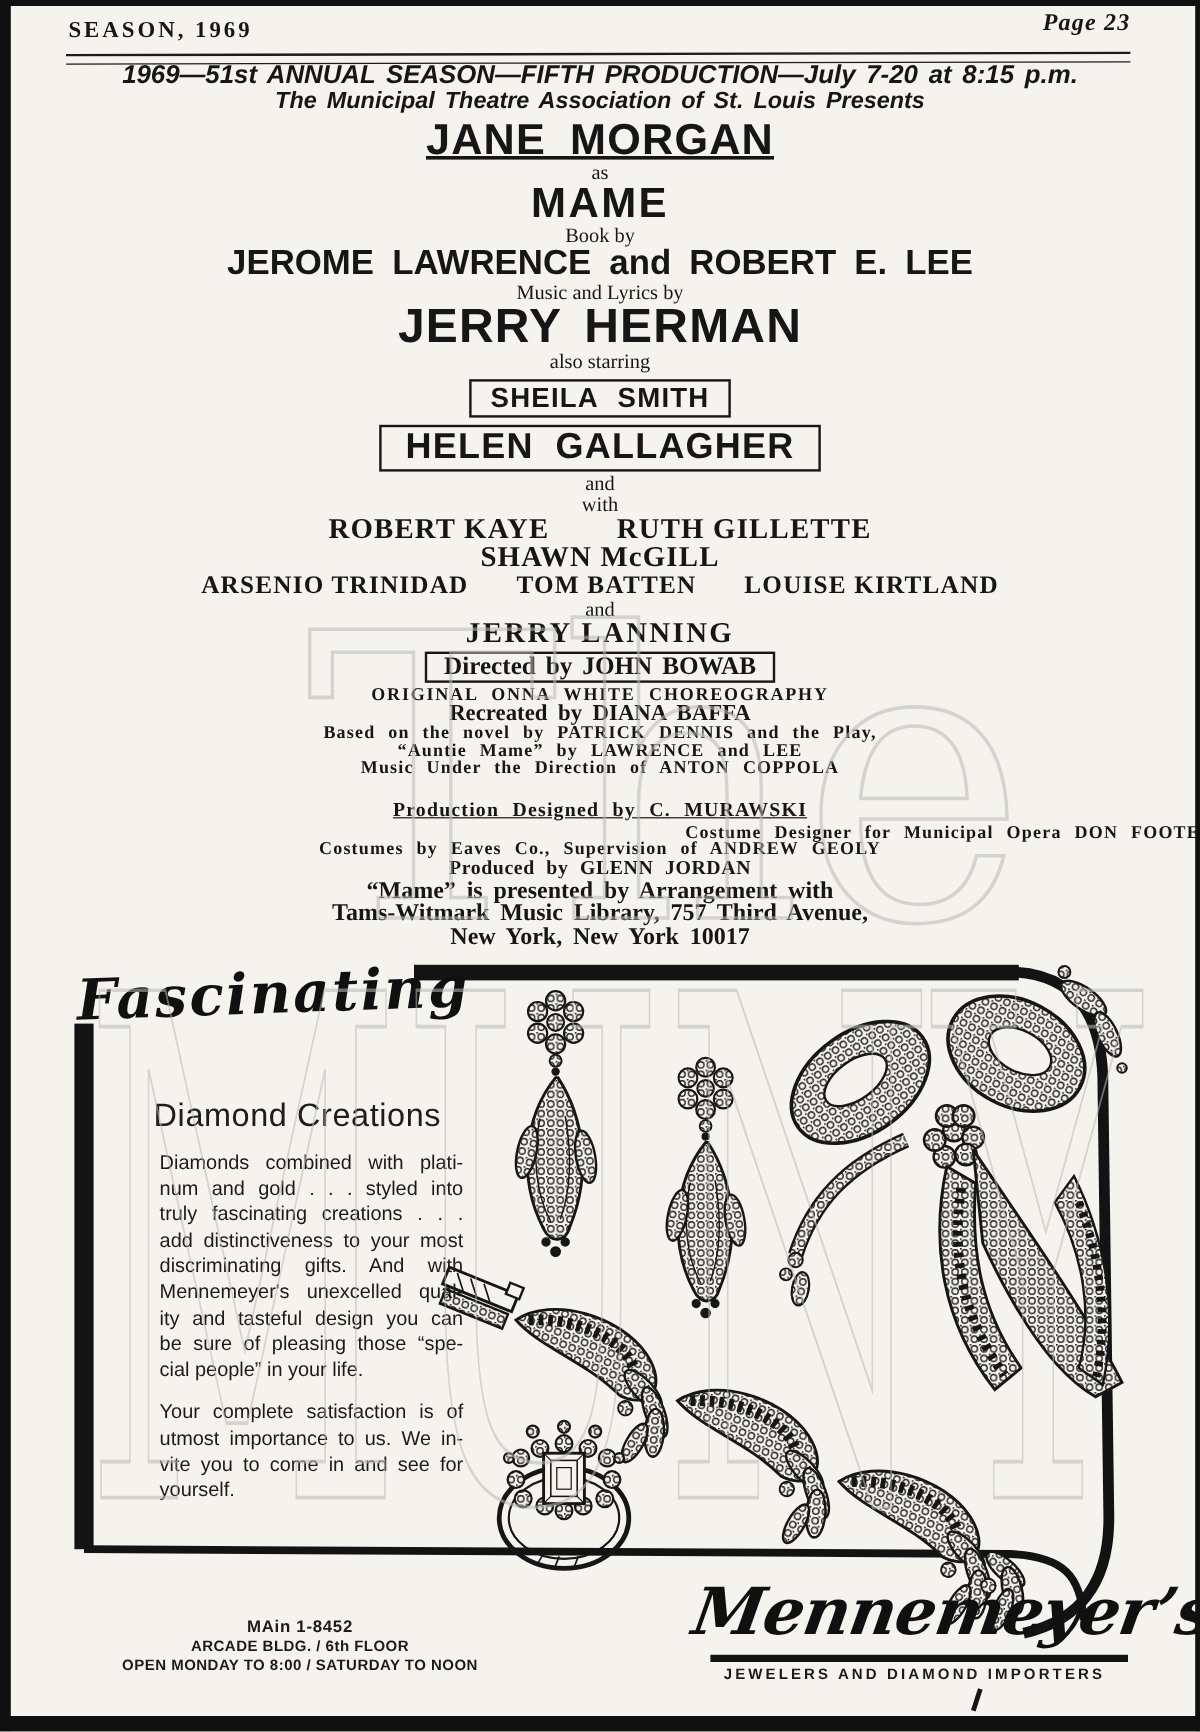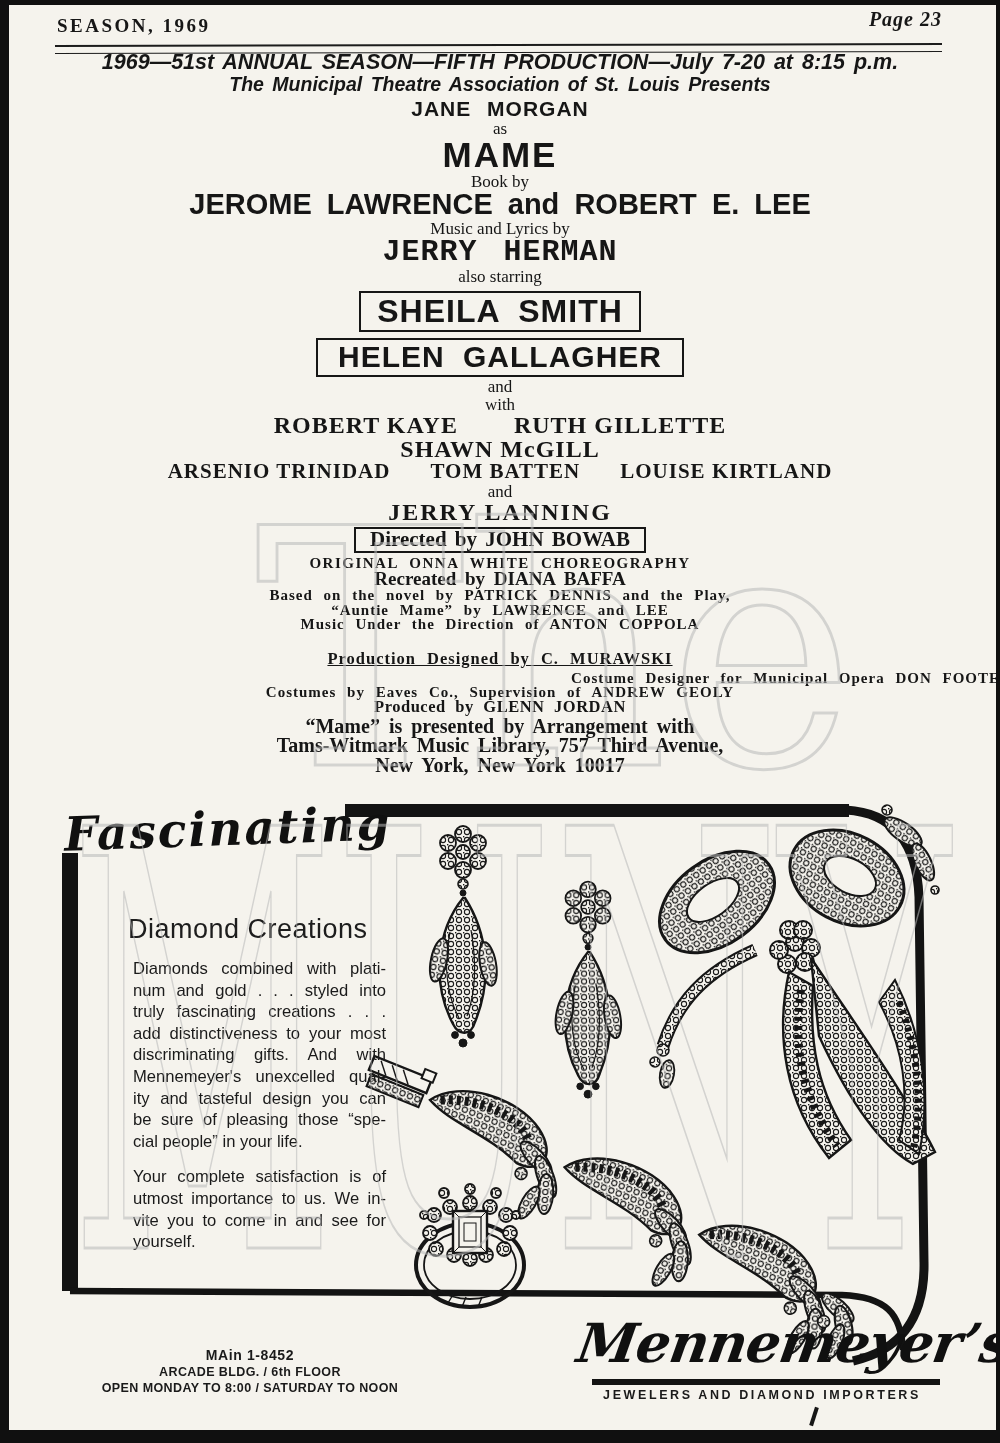"JANE MORGAN" .l-star { font-size: 21px -> 36px; text-decoration: none -> underline }
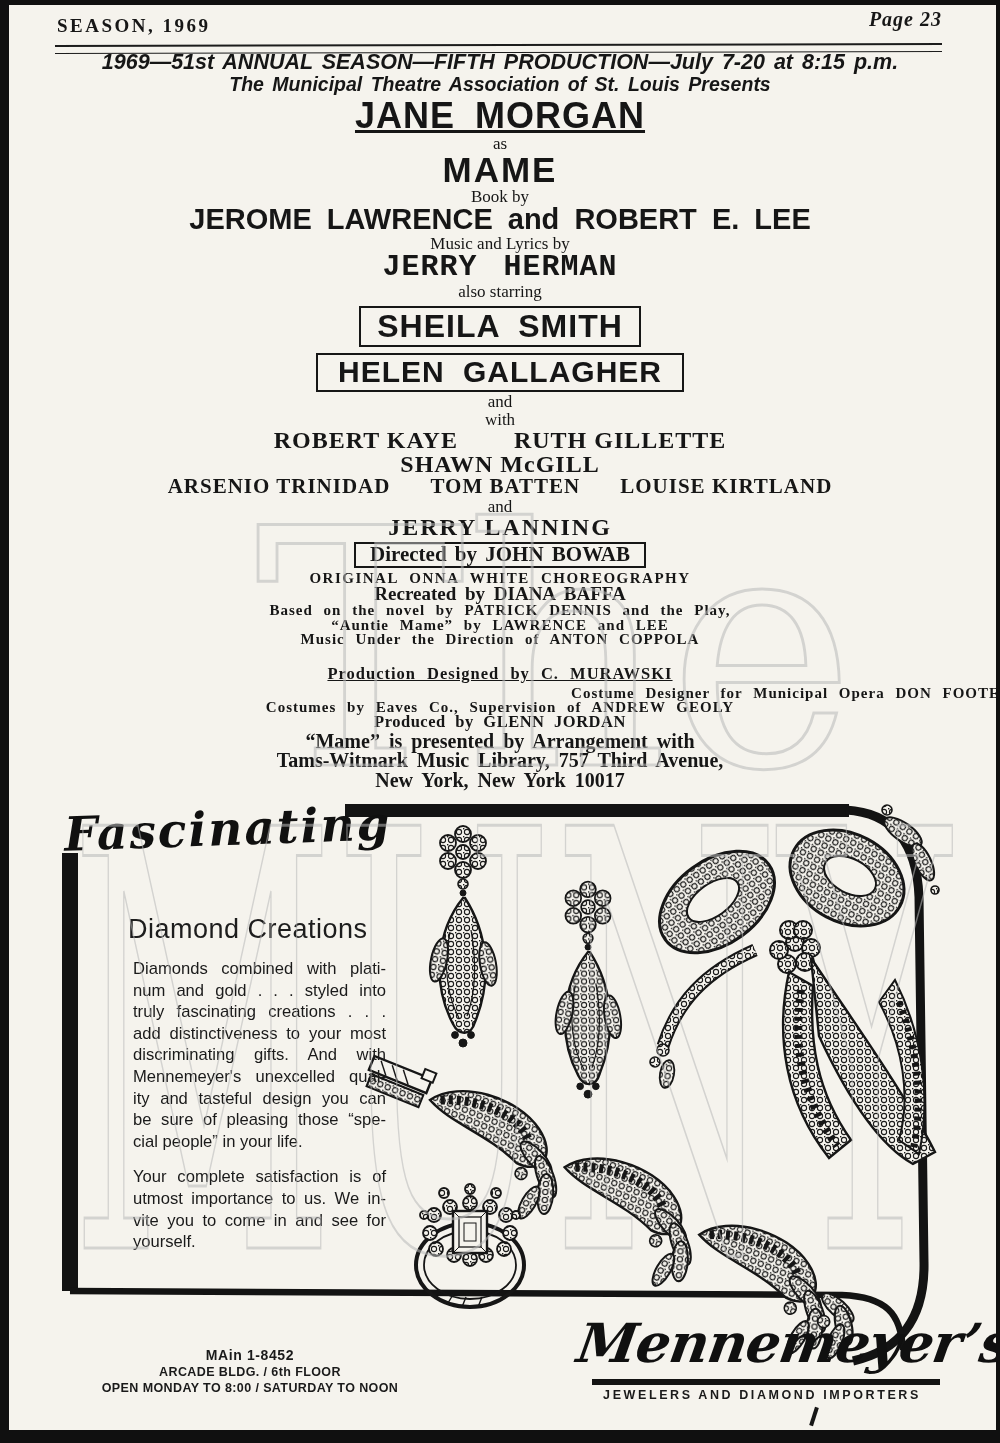"JERRY HERMAN" .l-composer { font-family: Liberation Mono, monospace -> none; font-size: 30px -> 40px }
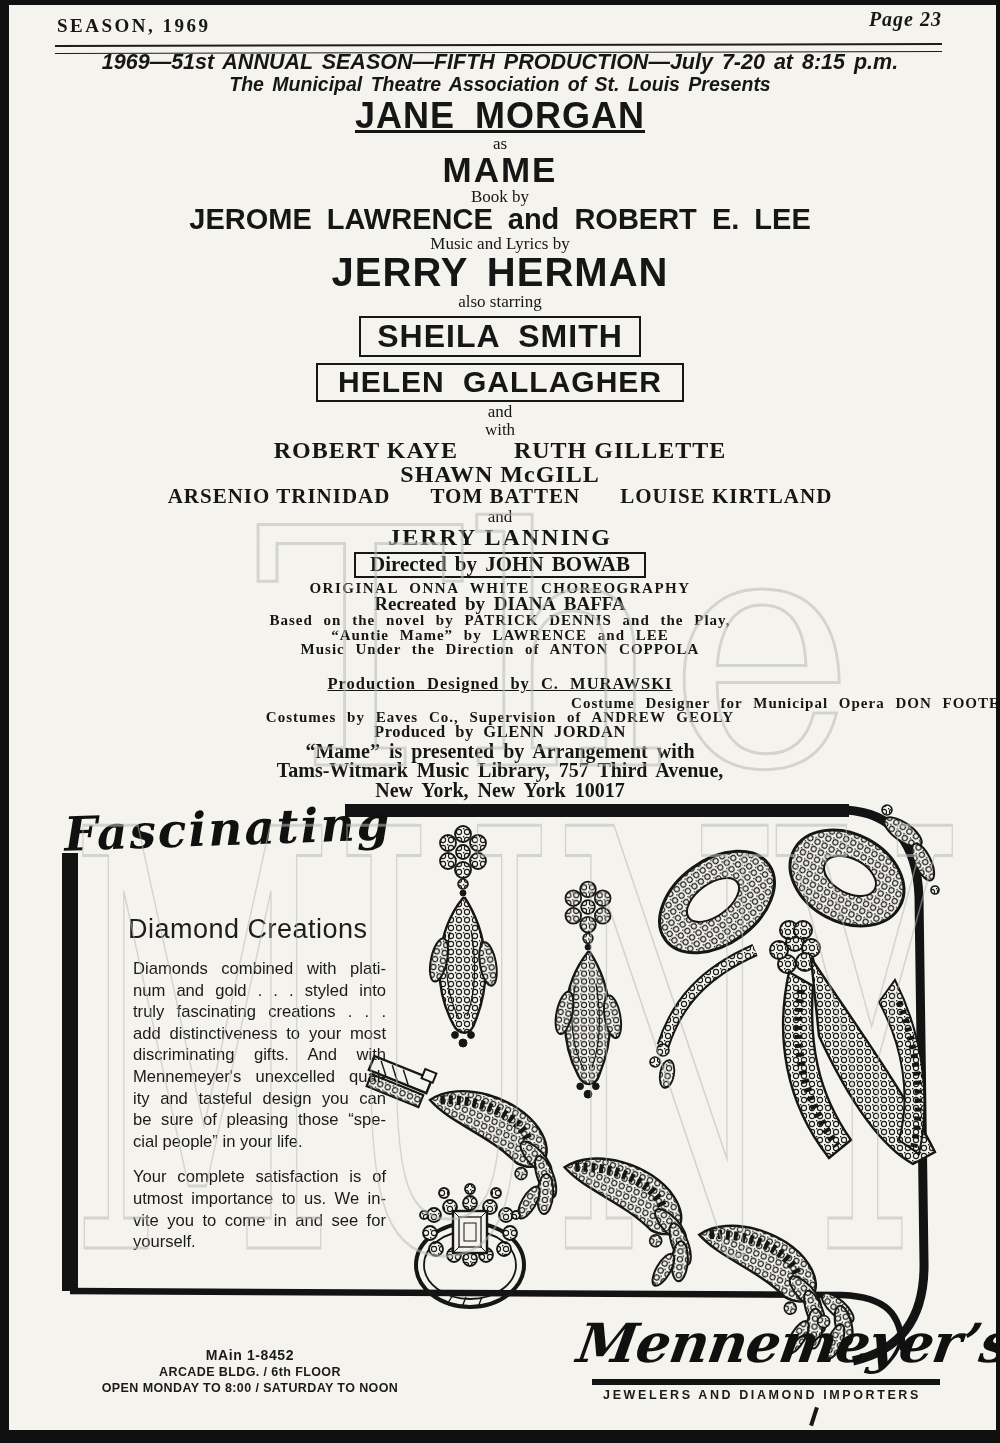"SHEILA SMITH" .boxed { font-size: 32px -> 23px }
